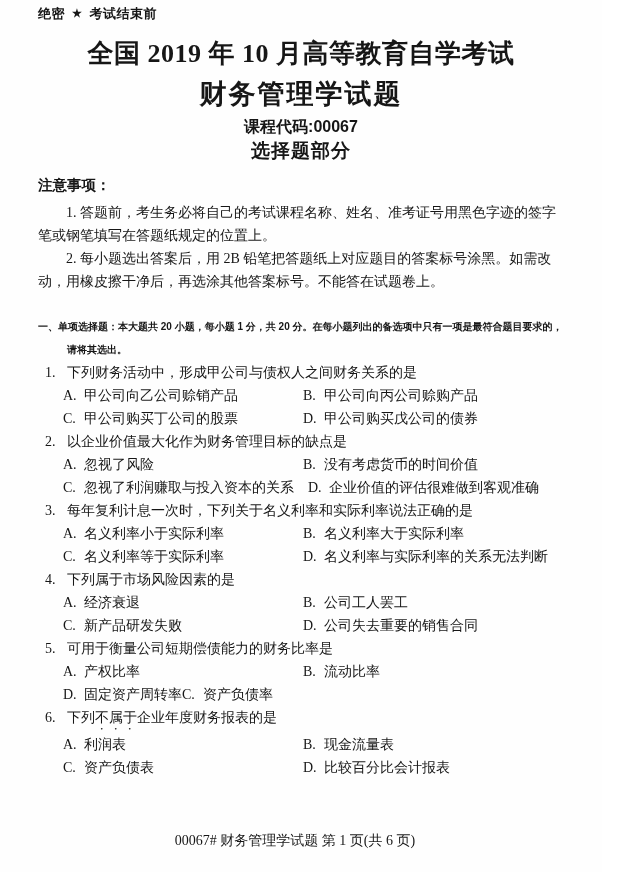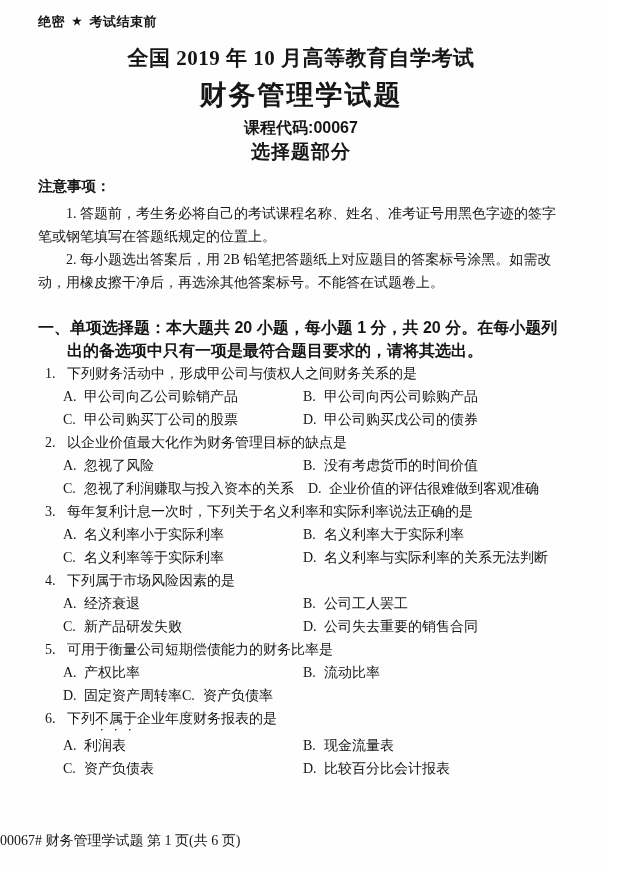"绝密 ★ 考试结束前" .page { padding: 13px 38px 0 38px -> 5px 38px 0 38px }
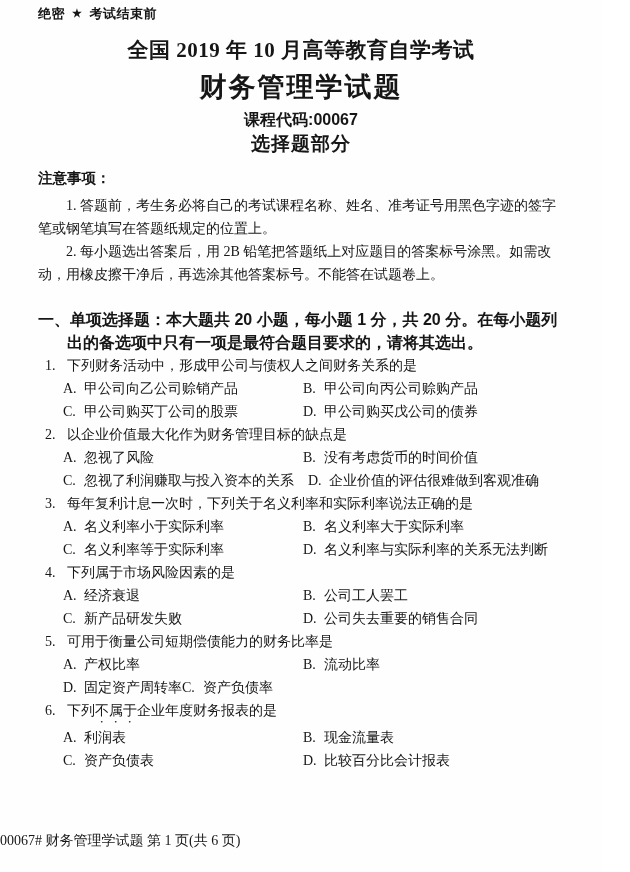"全国 2019 年 10 月高等教育自学考试" .session { font-size: 21px -> 26px }
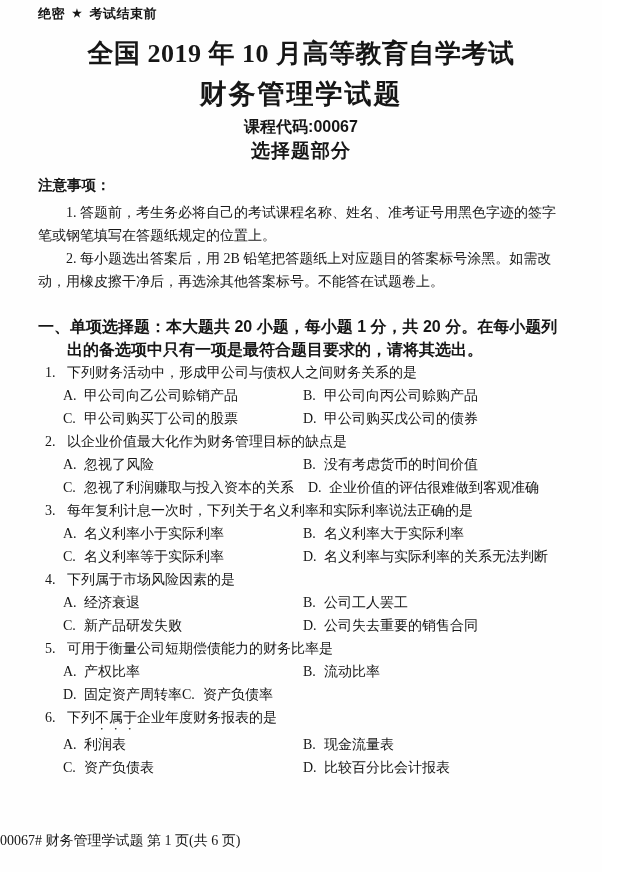"一、单项选择题：本大题共 20 小题，每小题 1 分，共" .section-heading { font-size: 16px -> 10px }
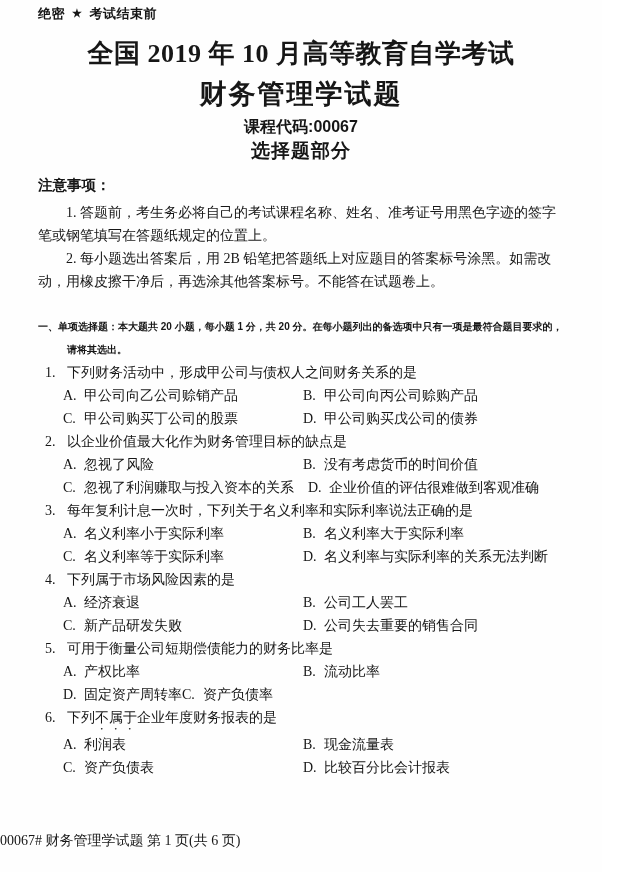"00067# 财务管理学试题 第 1 页(共" .footer { text-align: none -> center }
